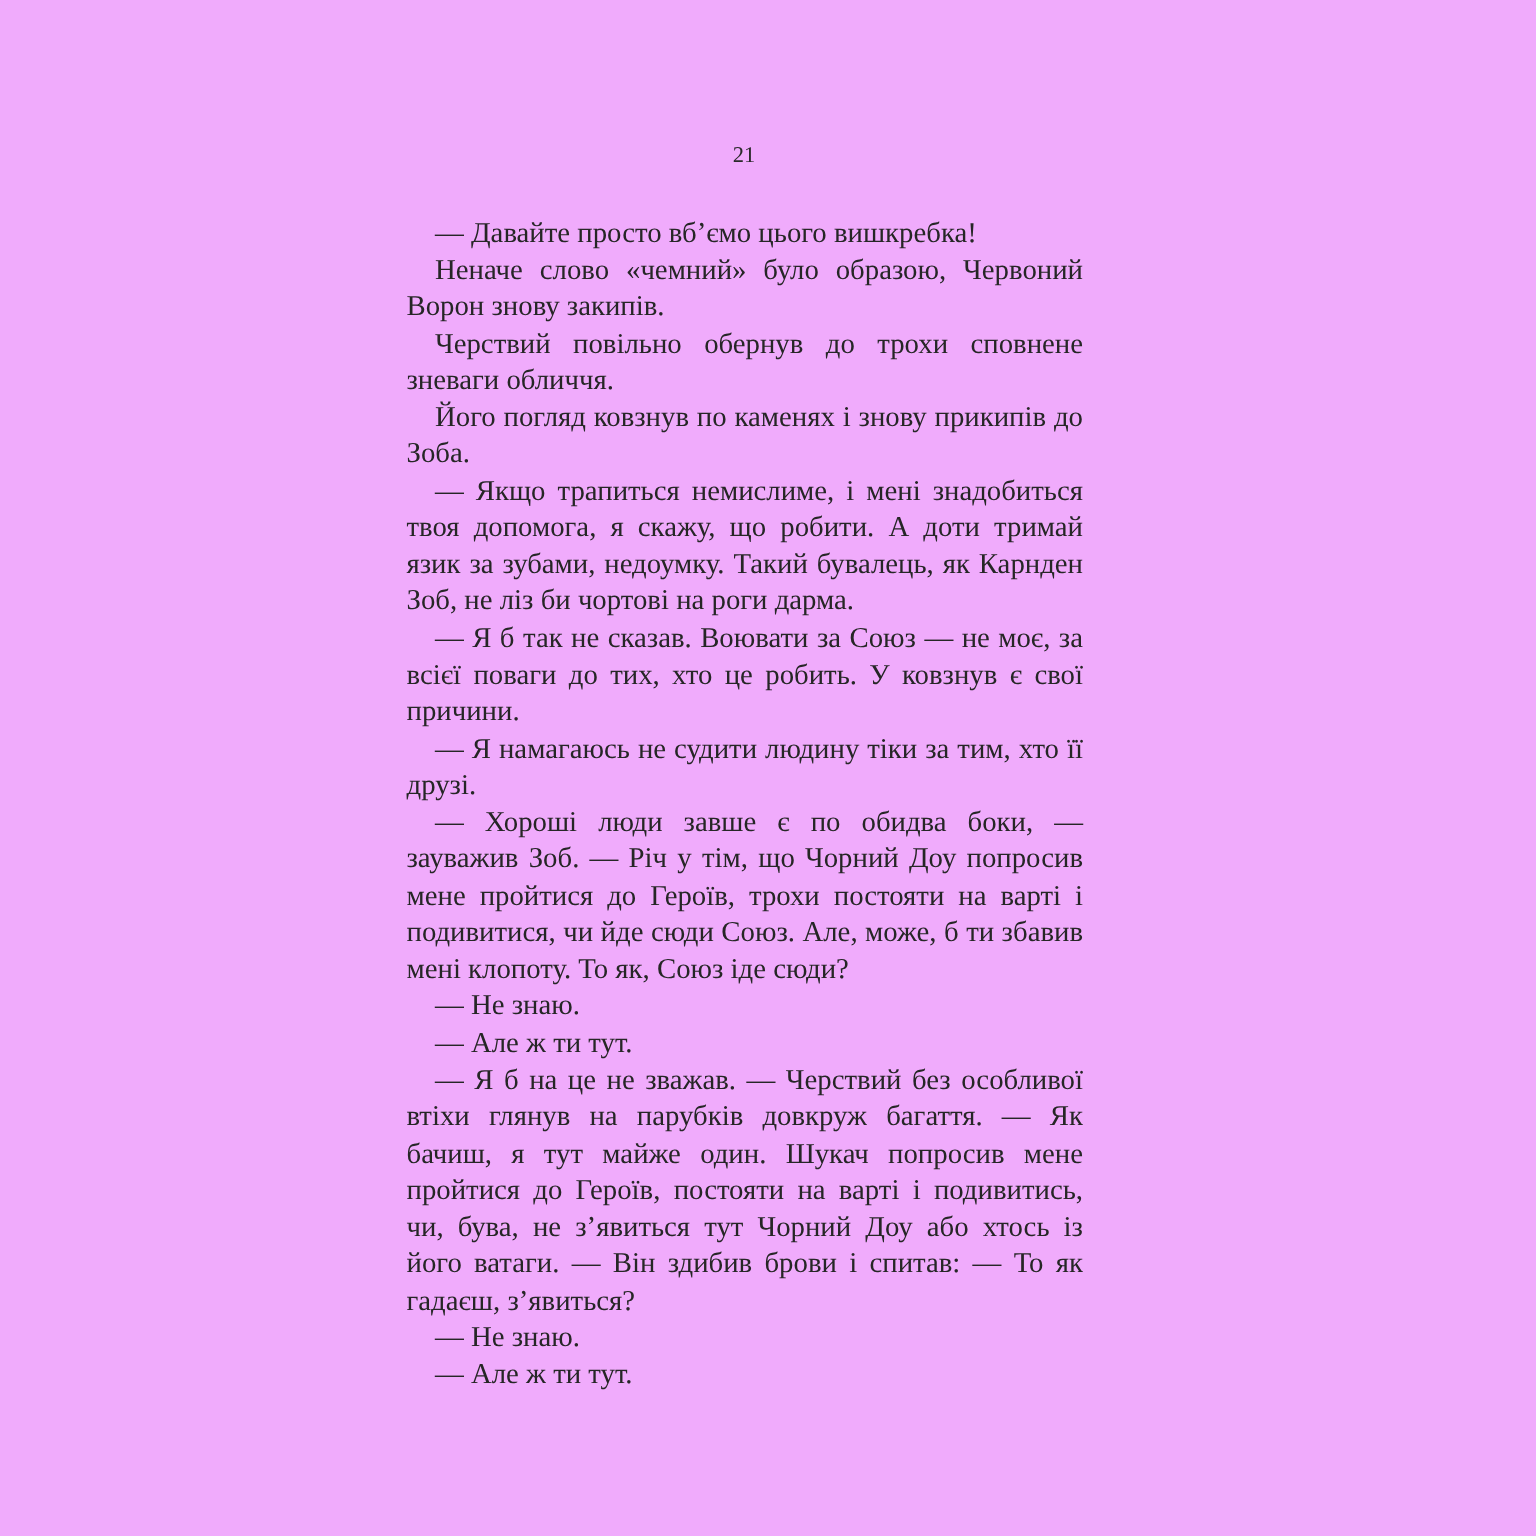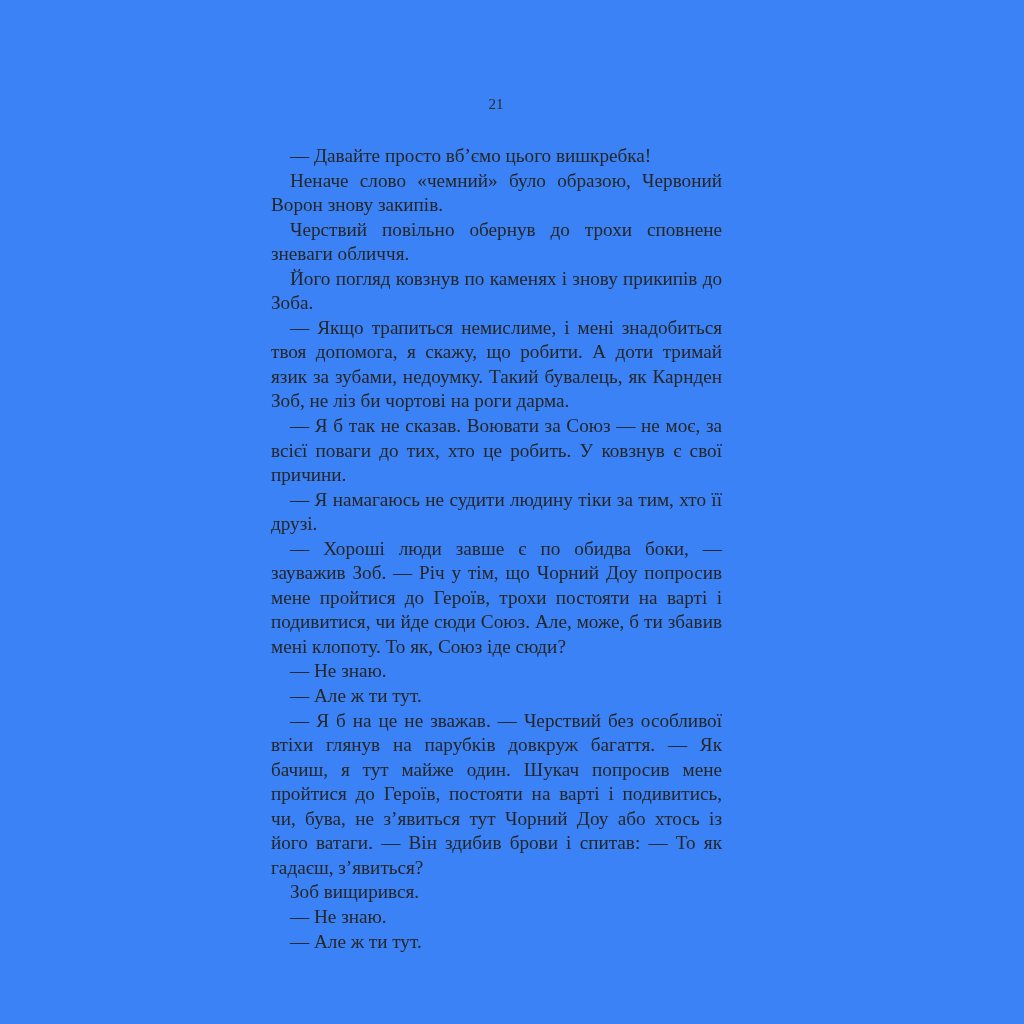"21" .page { background: #3b82f6 -> #f0abfc }
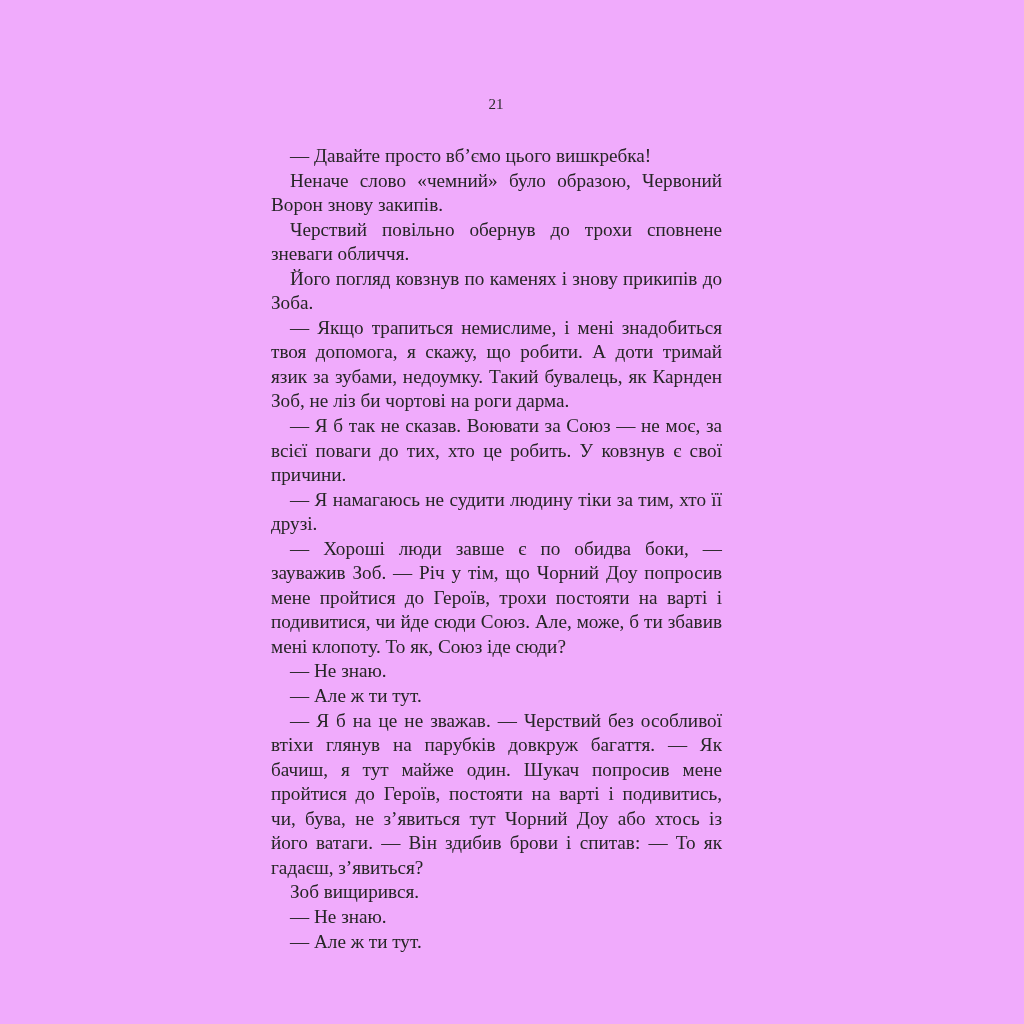"Зоб вищирився." p.para { html: <p>Зоб вищирився.</p> -> none }
